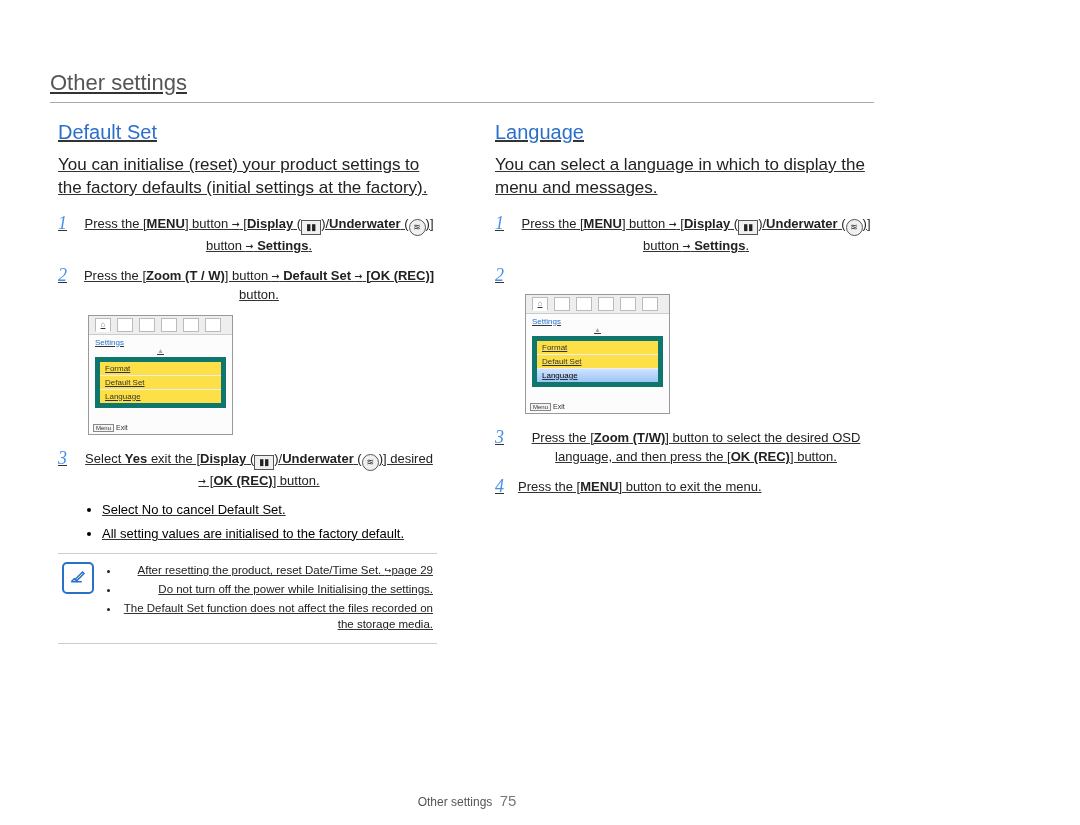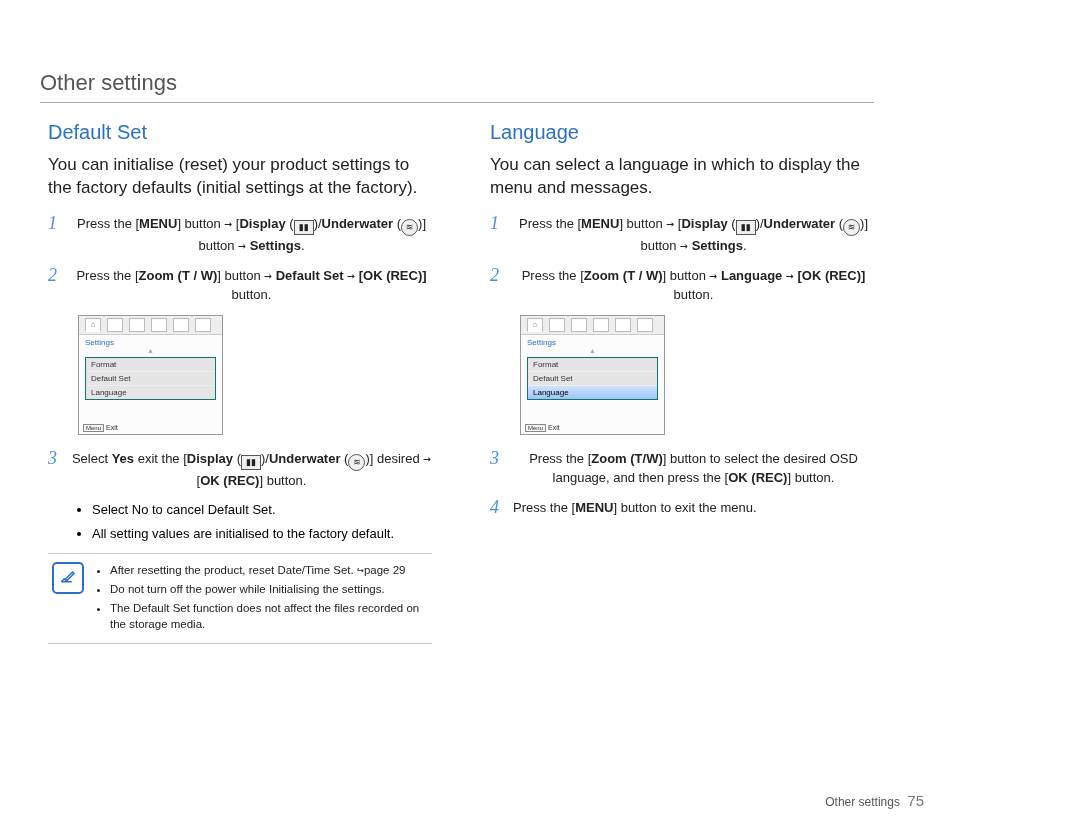"Other settings" .page { padding: 70px 50px 0 40px -> 70px 50px 0 50px; text-decoration: none -> underline }
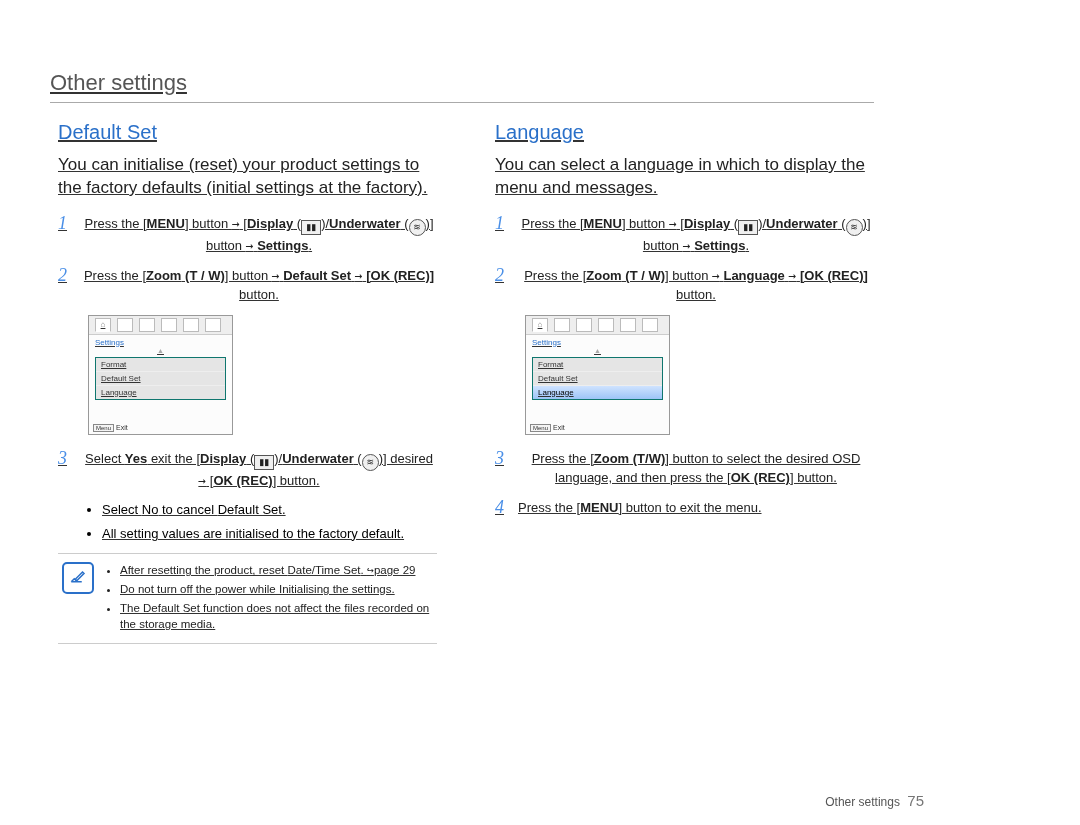"Press the [Zoom (T / W)] button → Language" div.step-body { html: <div> <span>Press the [</span><span>Zoom</span><span> (T / W)</span><span>] button </span><span>→</span> <span>Language</span> <span>→</span> <span>[OK (REC)]</span><span> button.</span> </div> -> none }
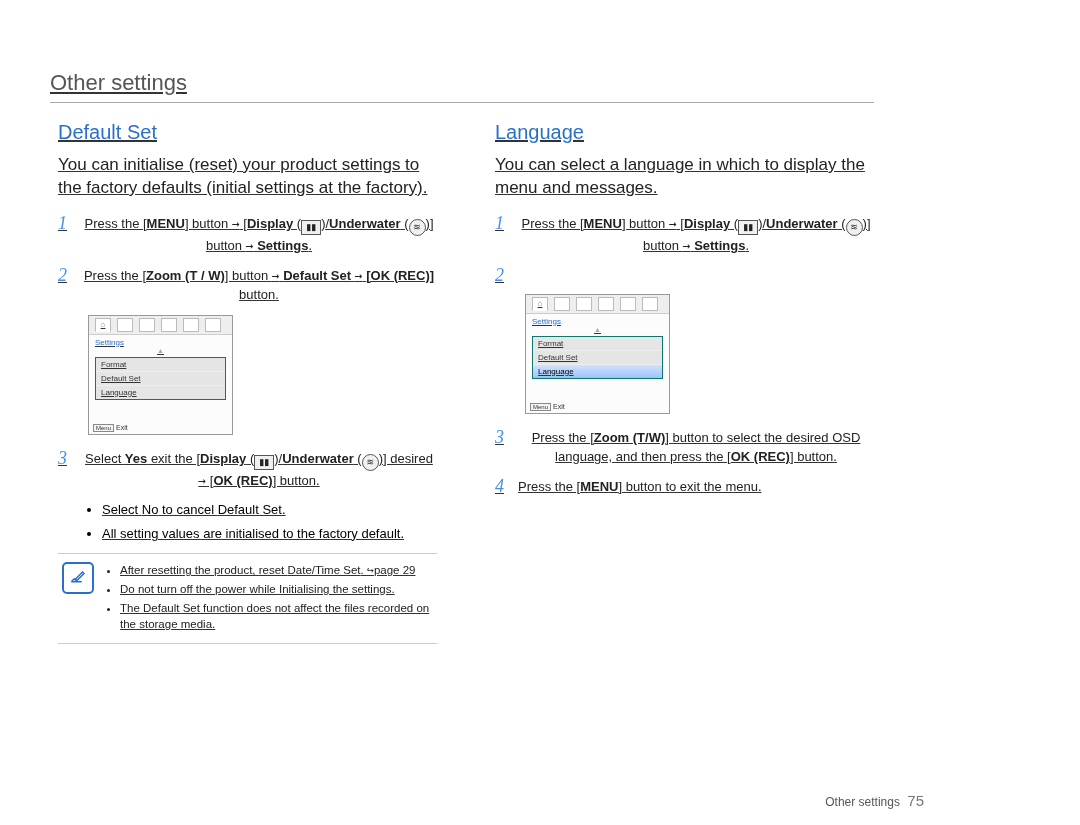"Format" .ms-list { background: #e5e5e5 -> #fde047; border: 1px solid #0f766e -> 5px solid #0f766e }
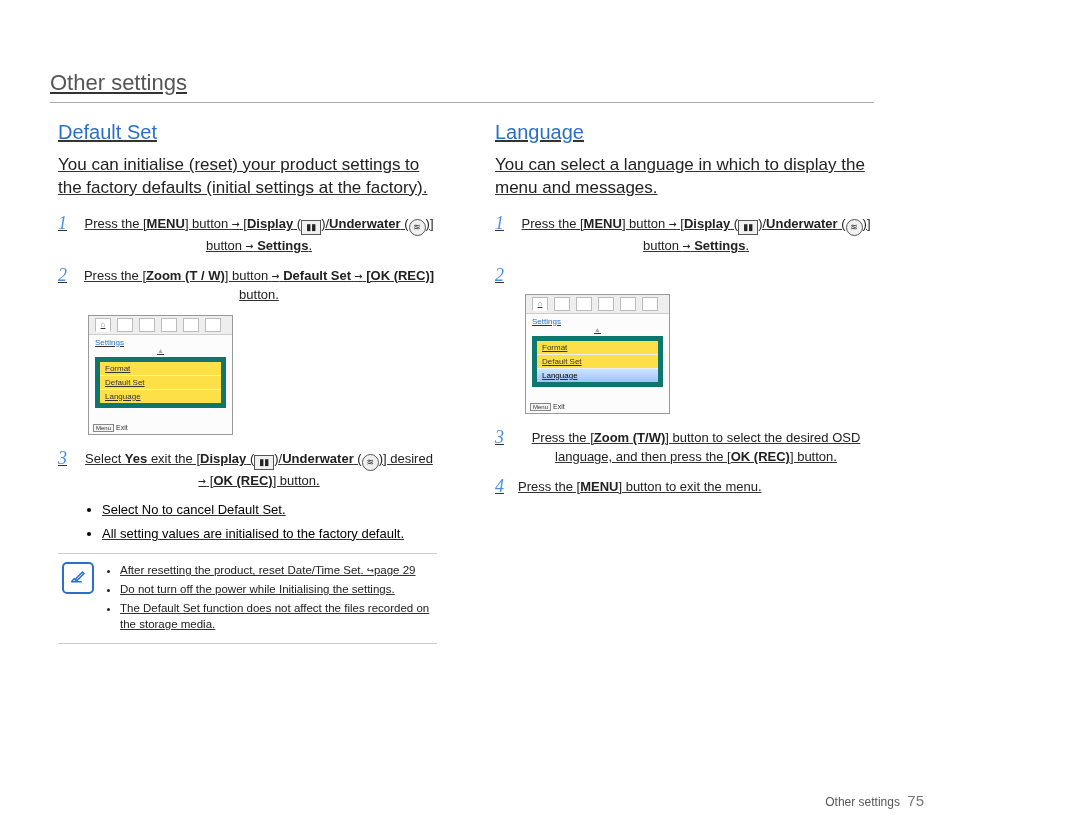"After resetting the product, reset" .note-list li { text-align: none -> right }
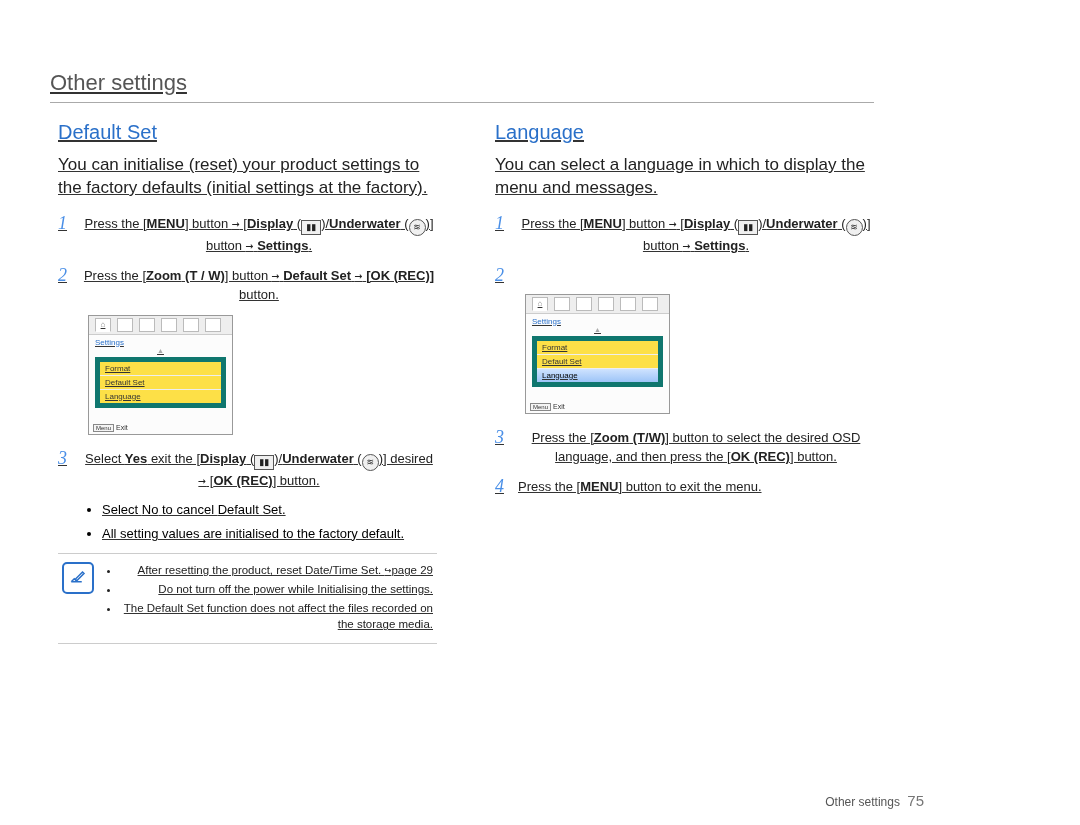"Other settings 75" .footer { text-align: right -> center }
